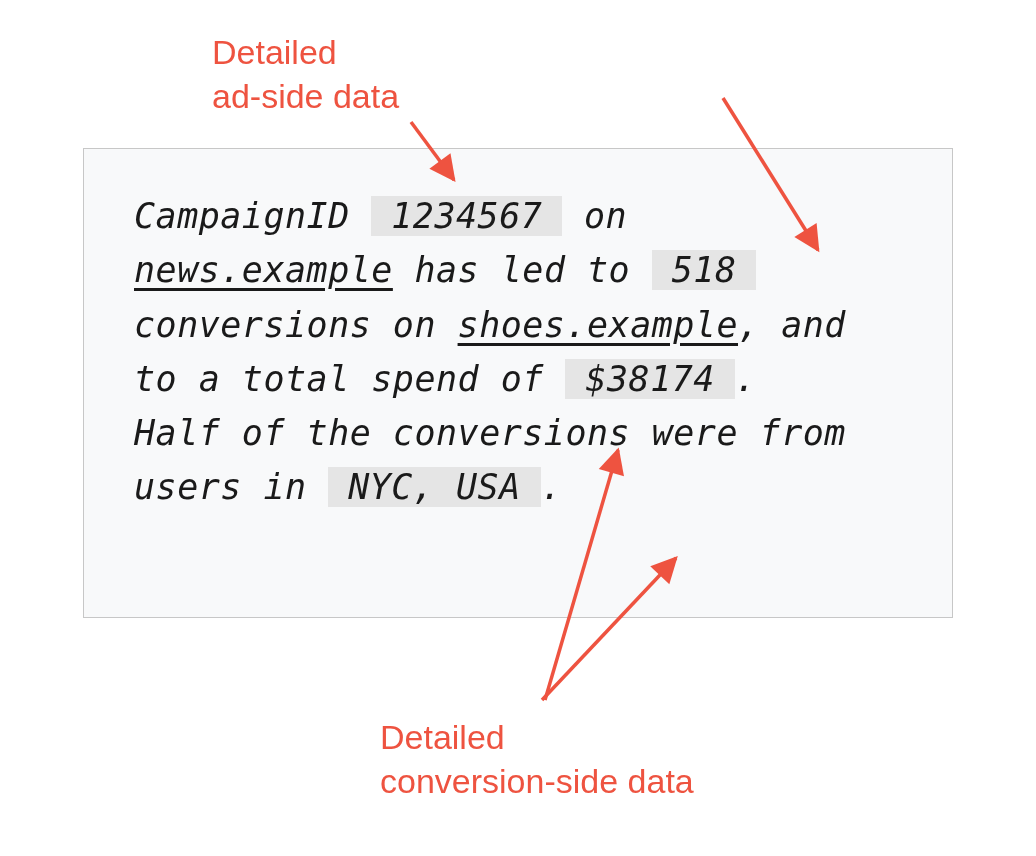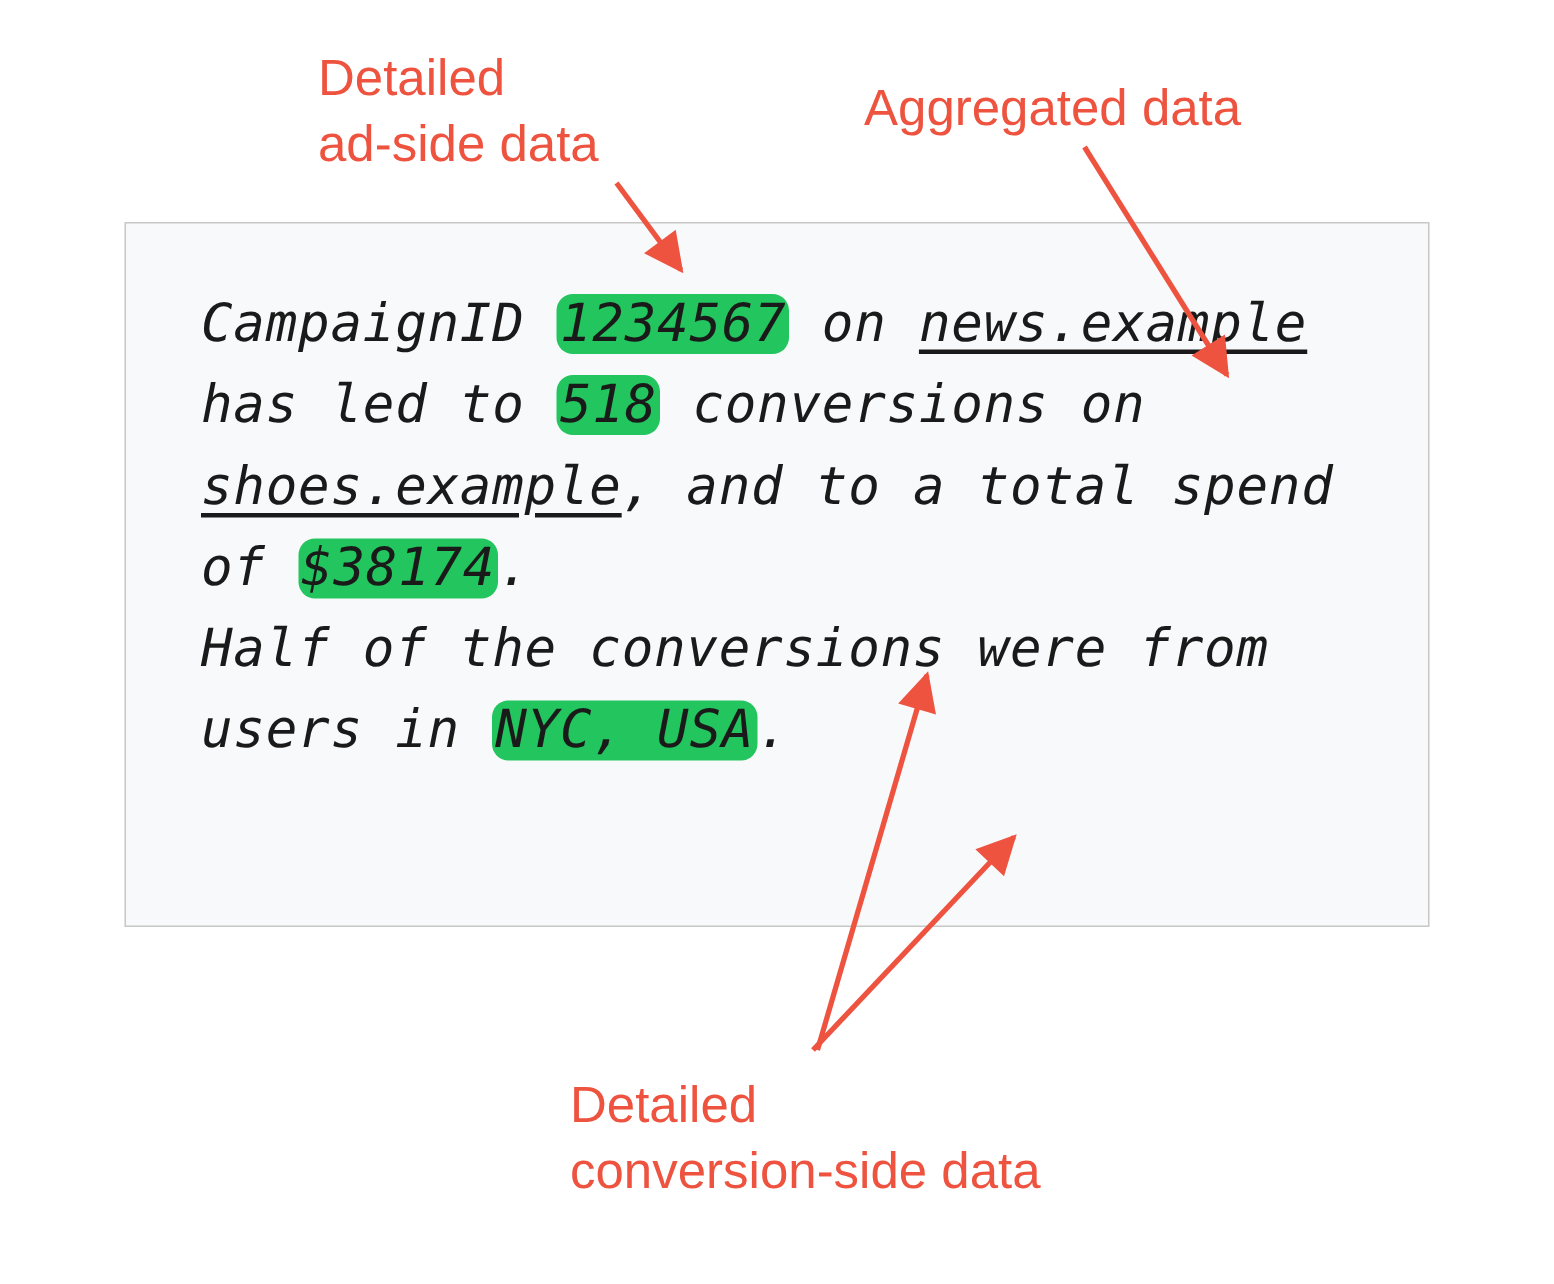"Aggregated data" div.label { html: <div>Aggregated data</div> -> none }
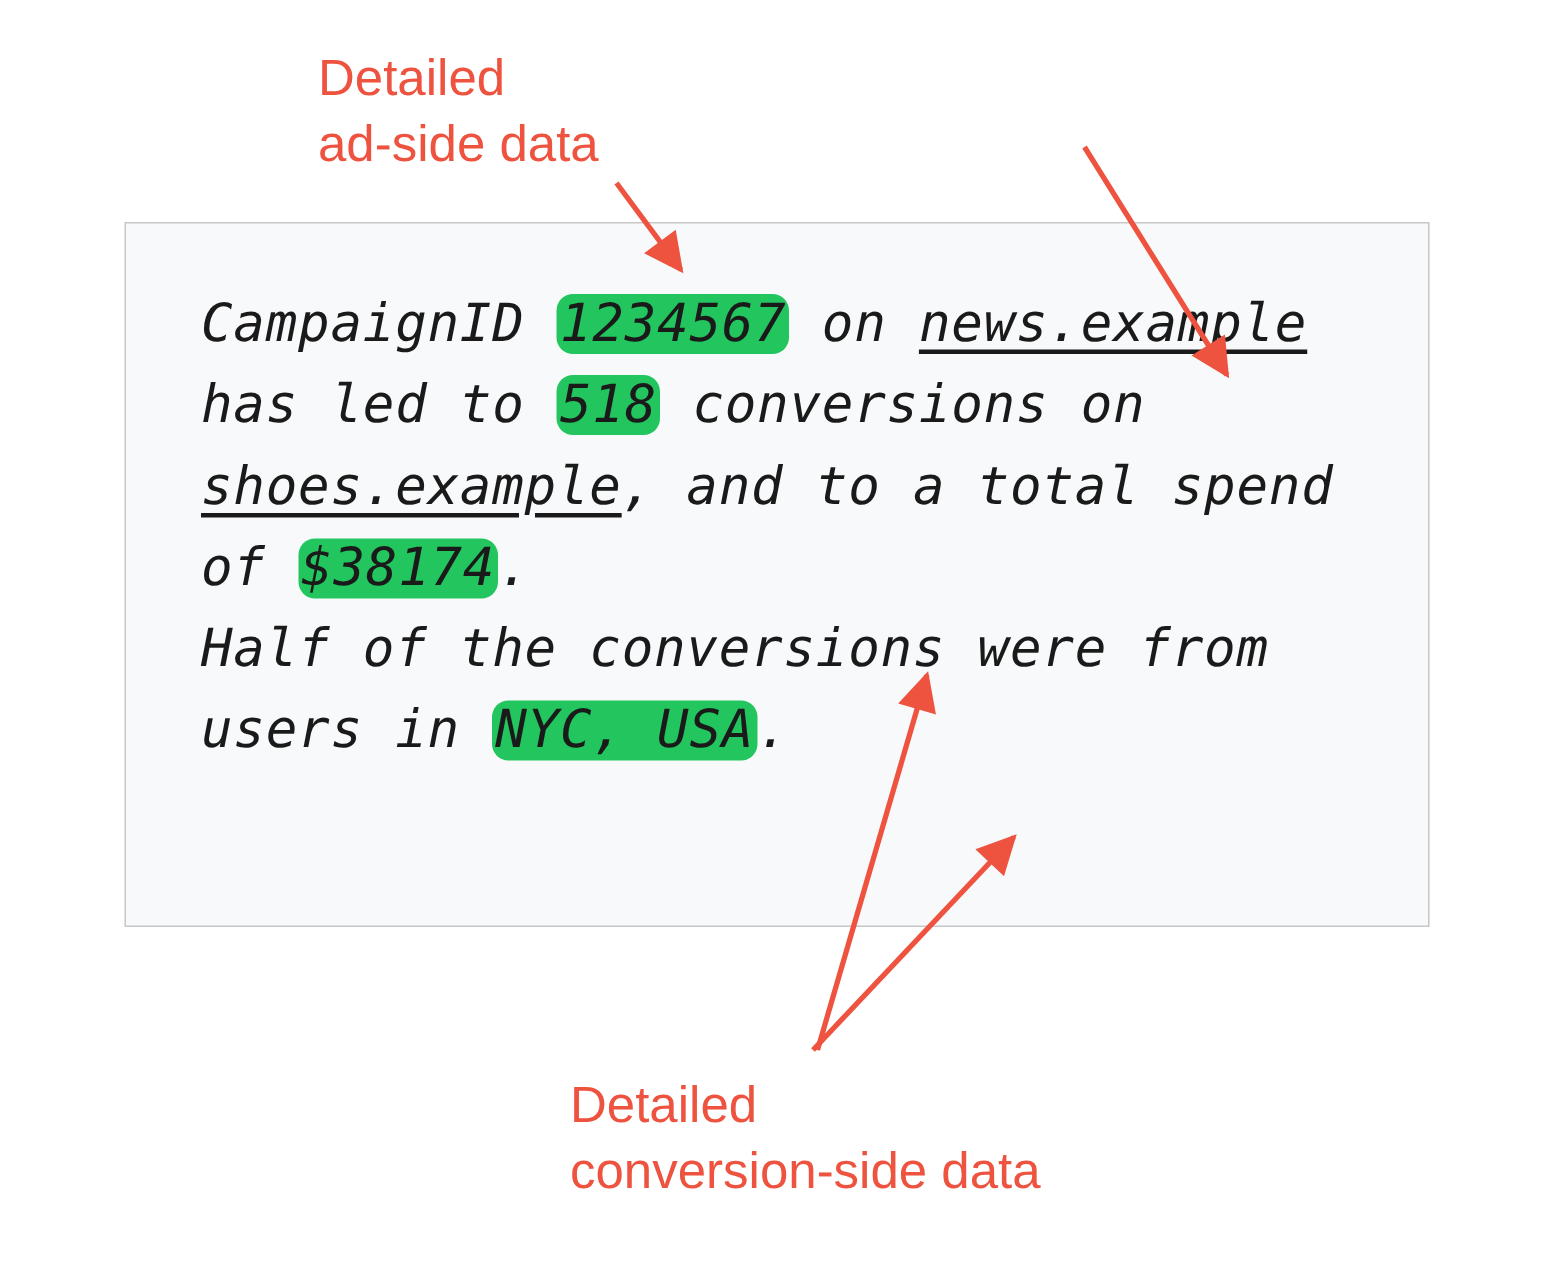"1234567" .hl { background: #22c55e -> #e5e5e5; border-radius: 11px -> none; padding: 0 2px -> 0 20px }
